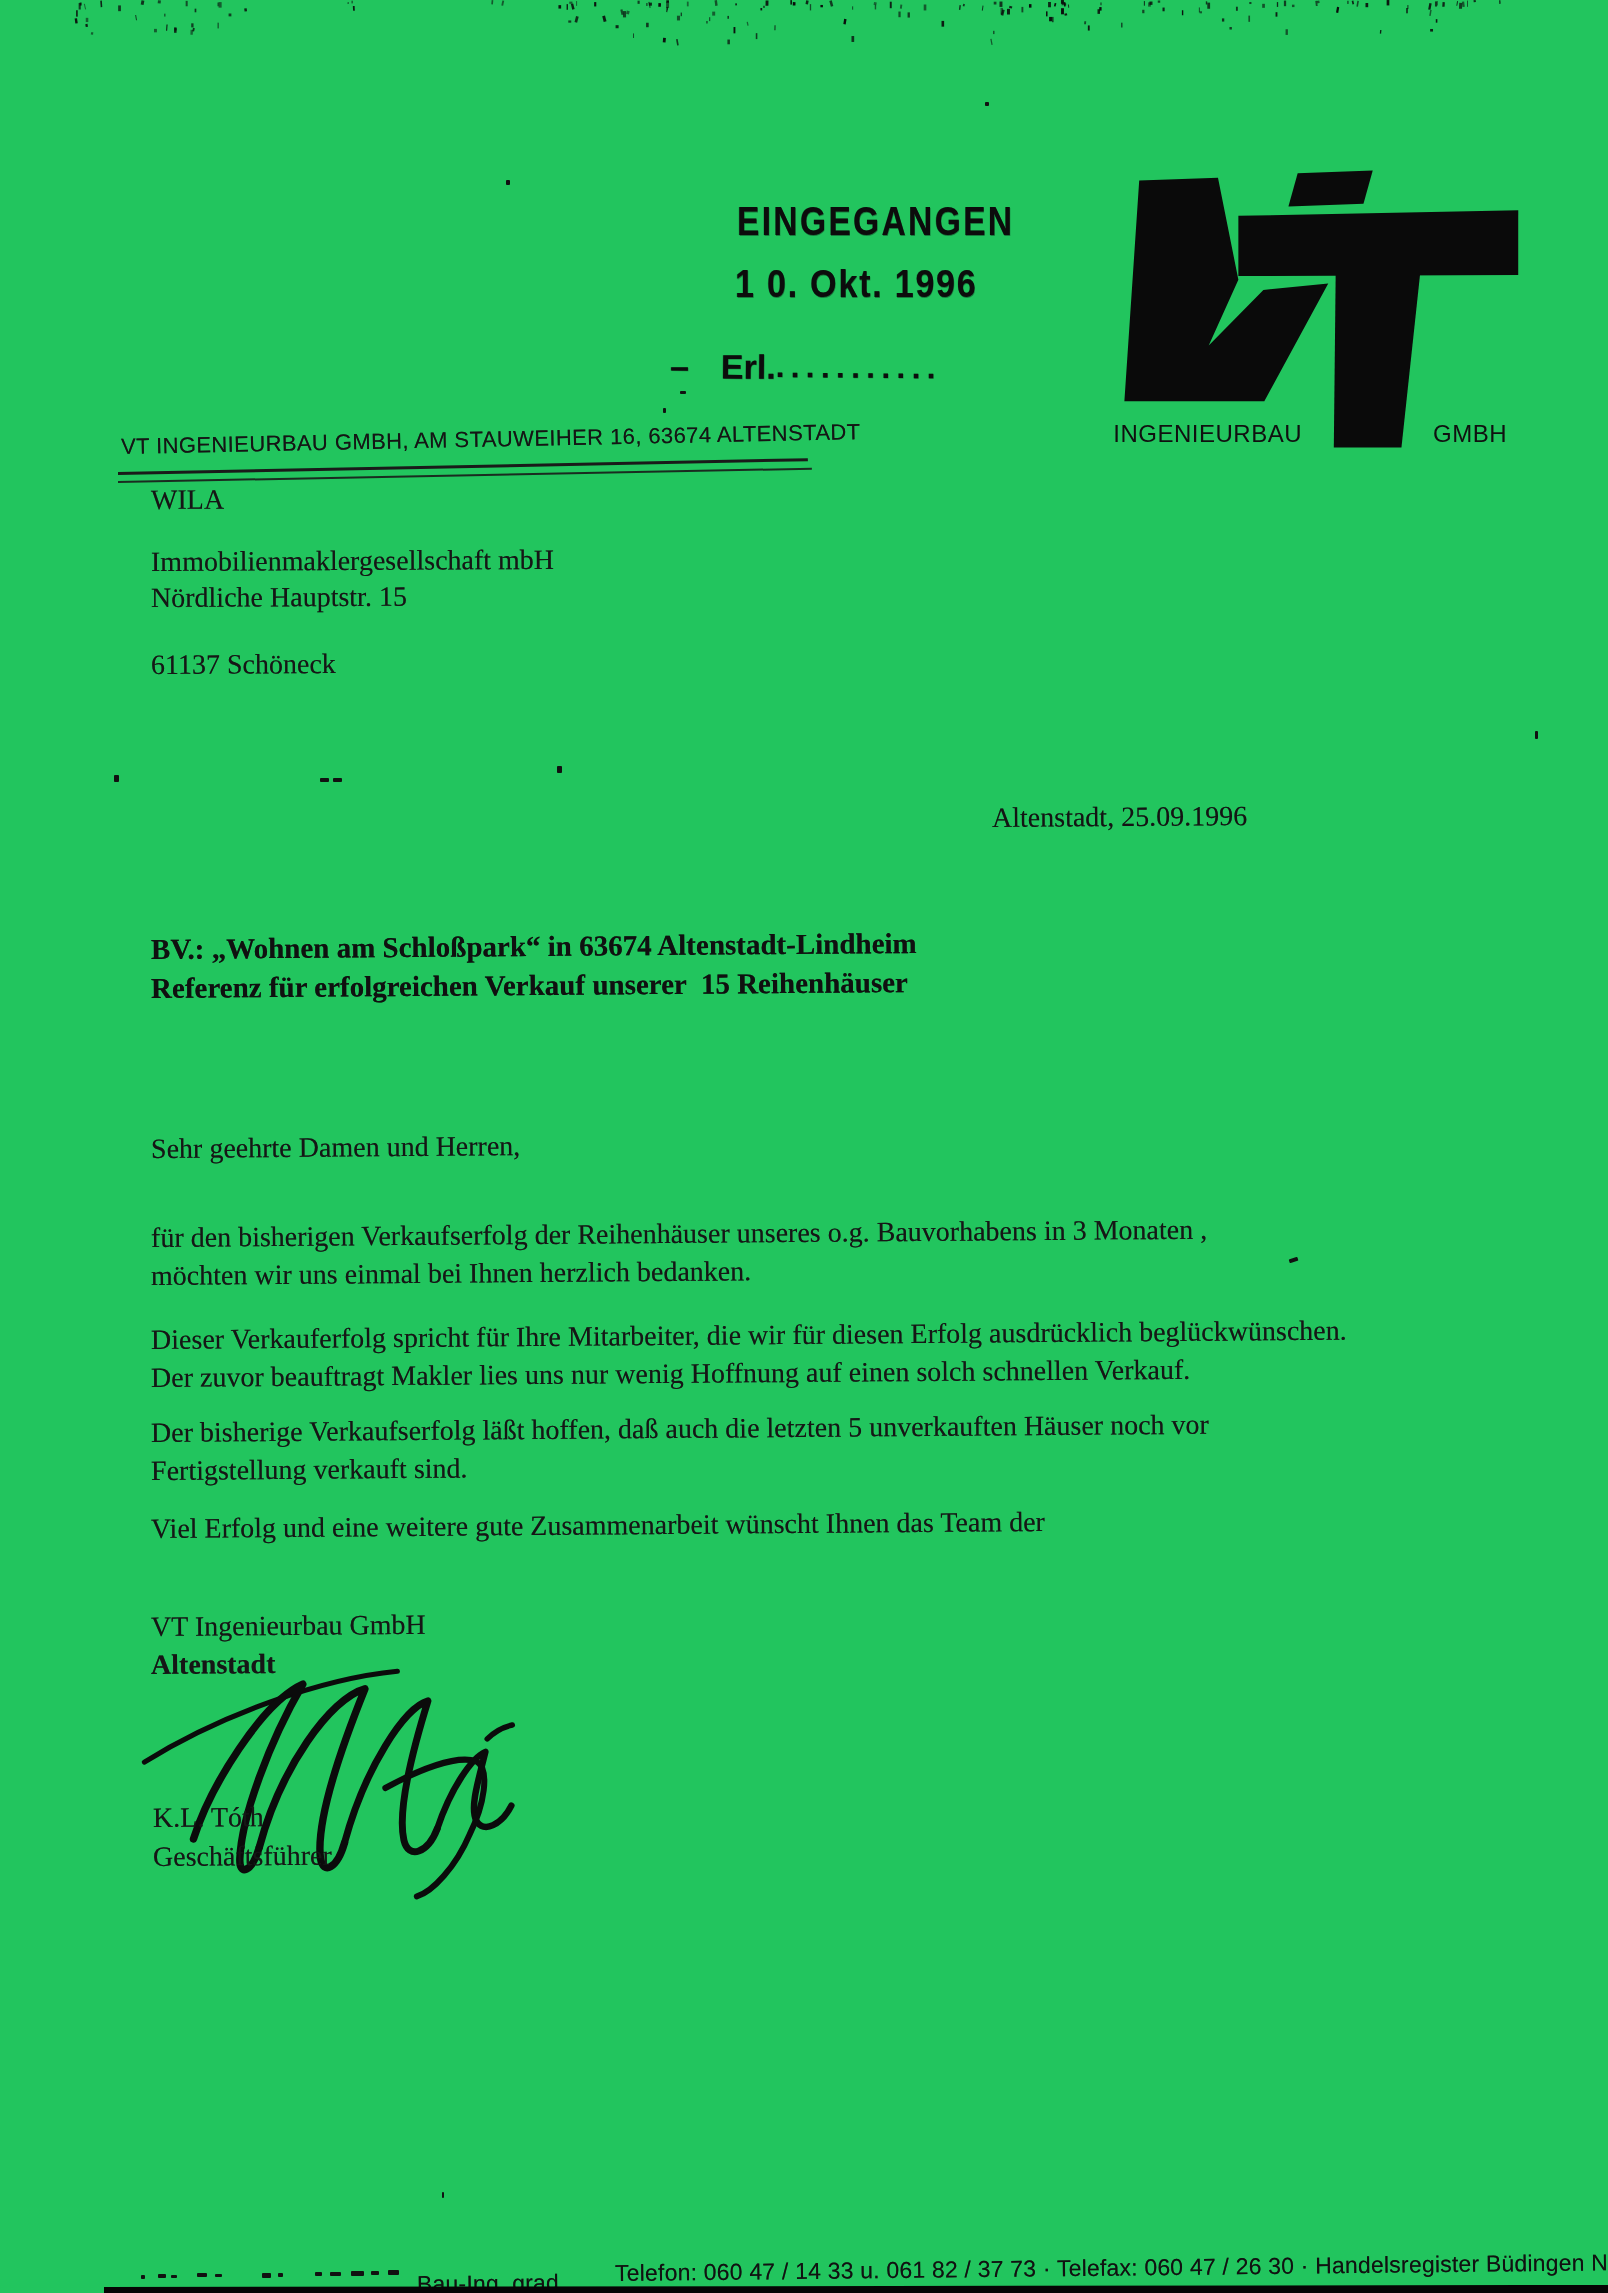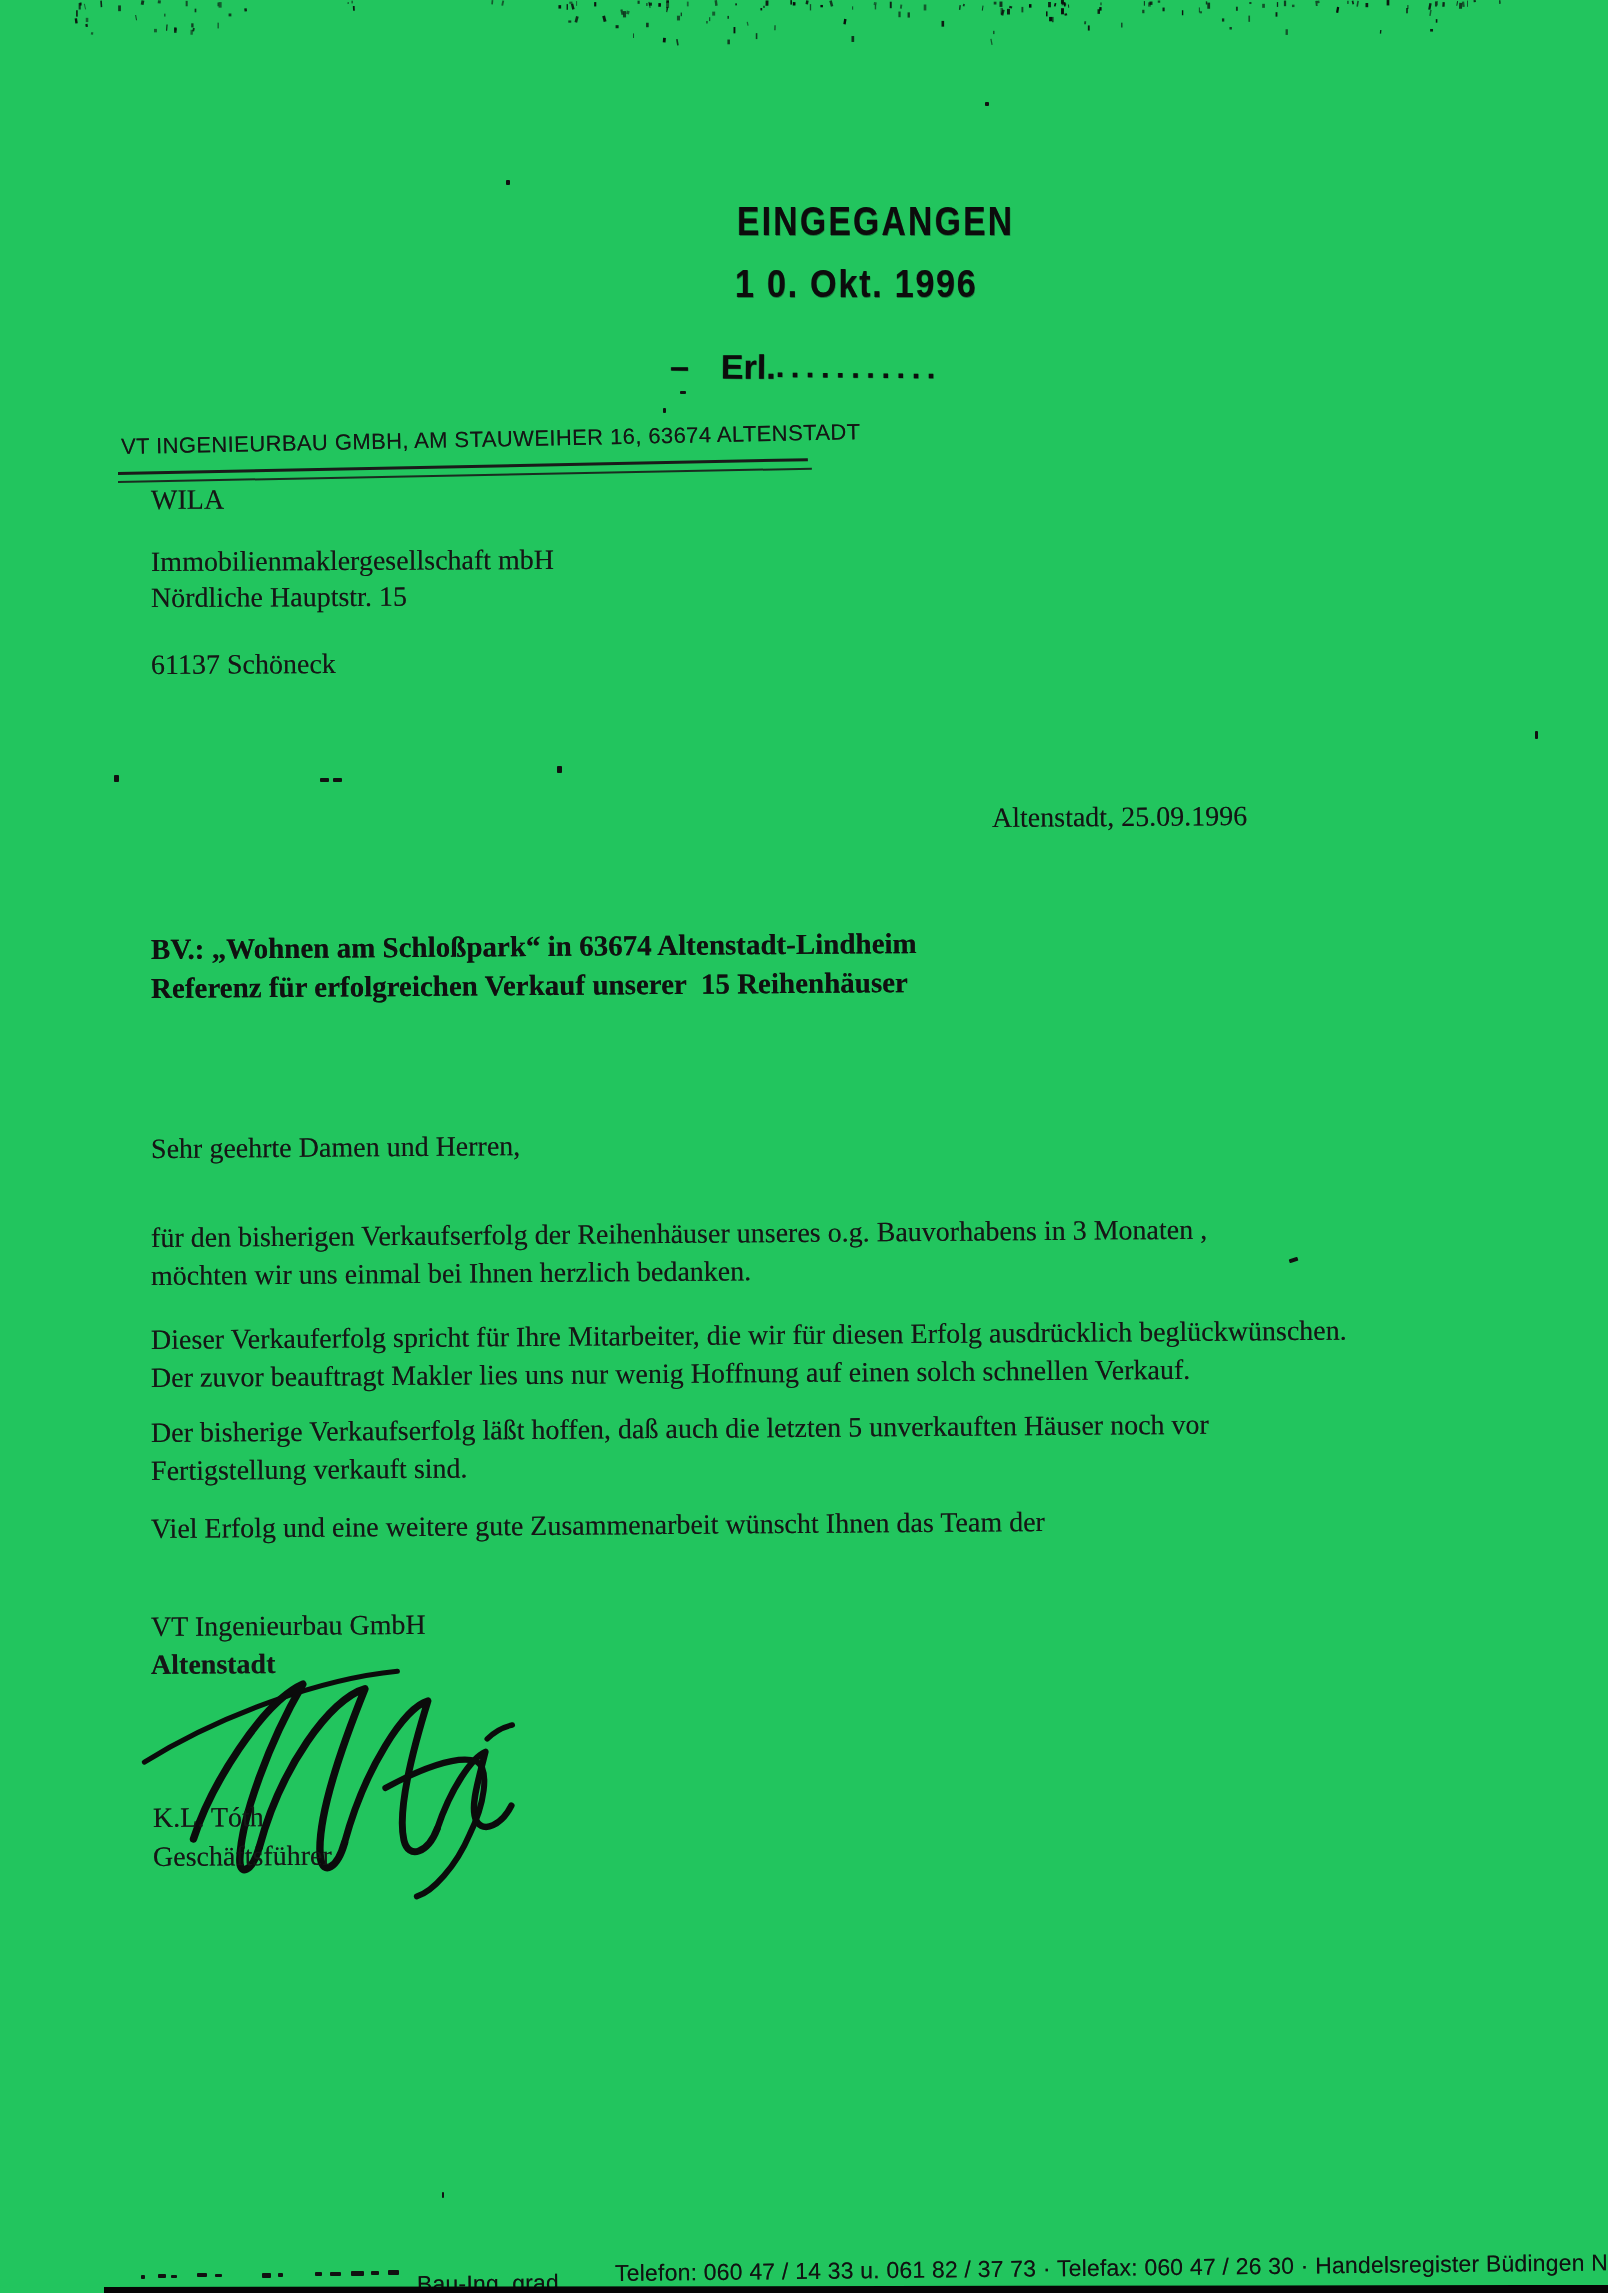"INGENIEURBAU" div.abs { html: none -> <div> <svg> <polygon></polygon> <polygon></polygon> <polygon></polygon> <polygon></polygon> </svg> <div>INGENIEURBAU</div> <div>GMBH</div> </div> }
